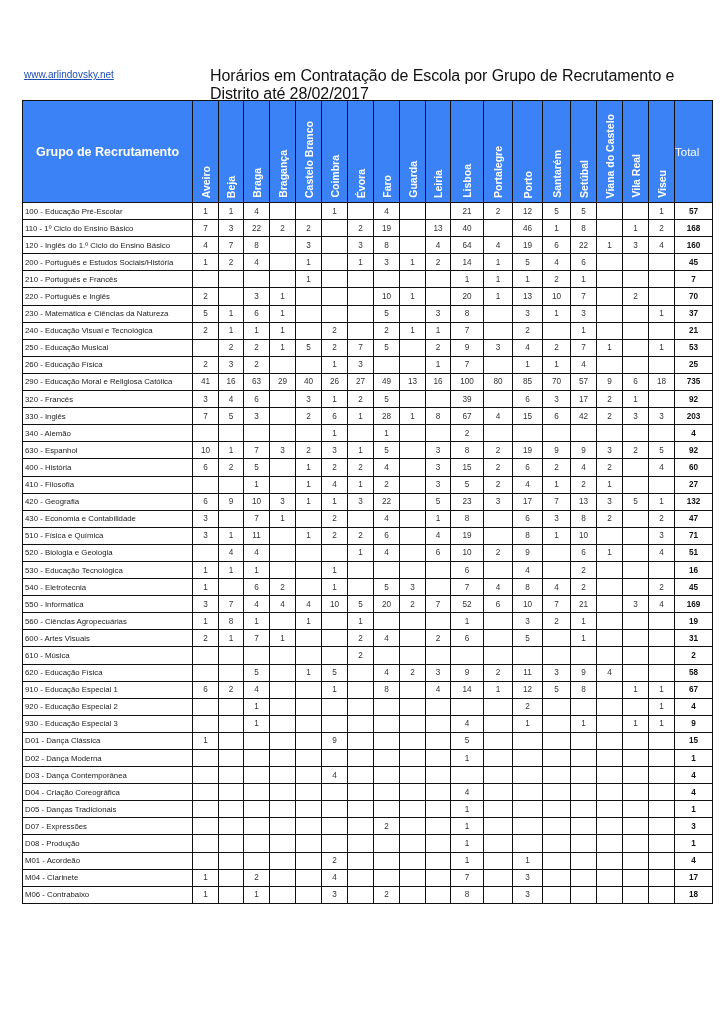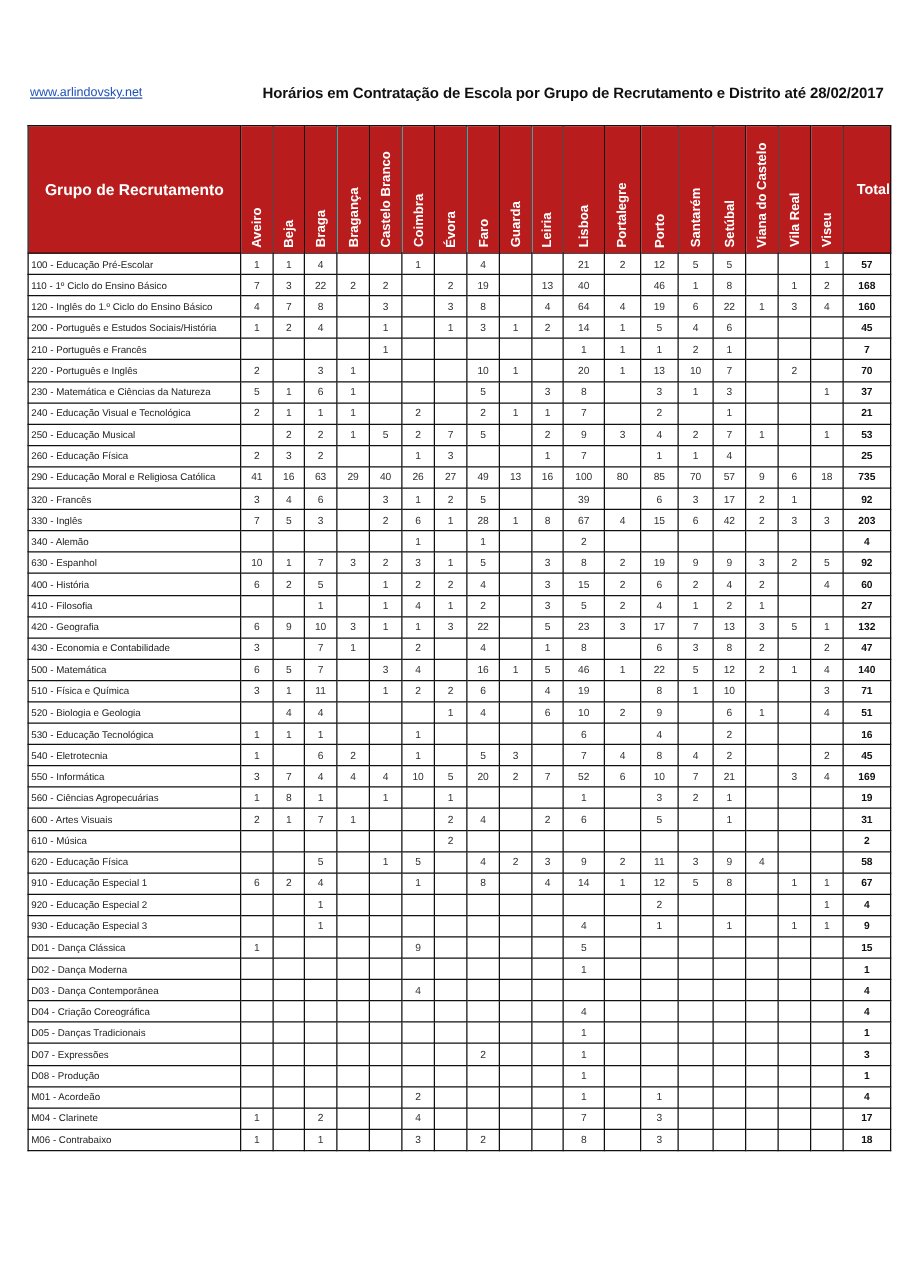"Horários em Contratação de Escola" .doc-title { font-size: 12px -> 16px; font-weight: bold -> normal }
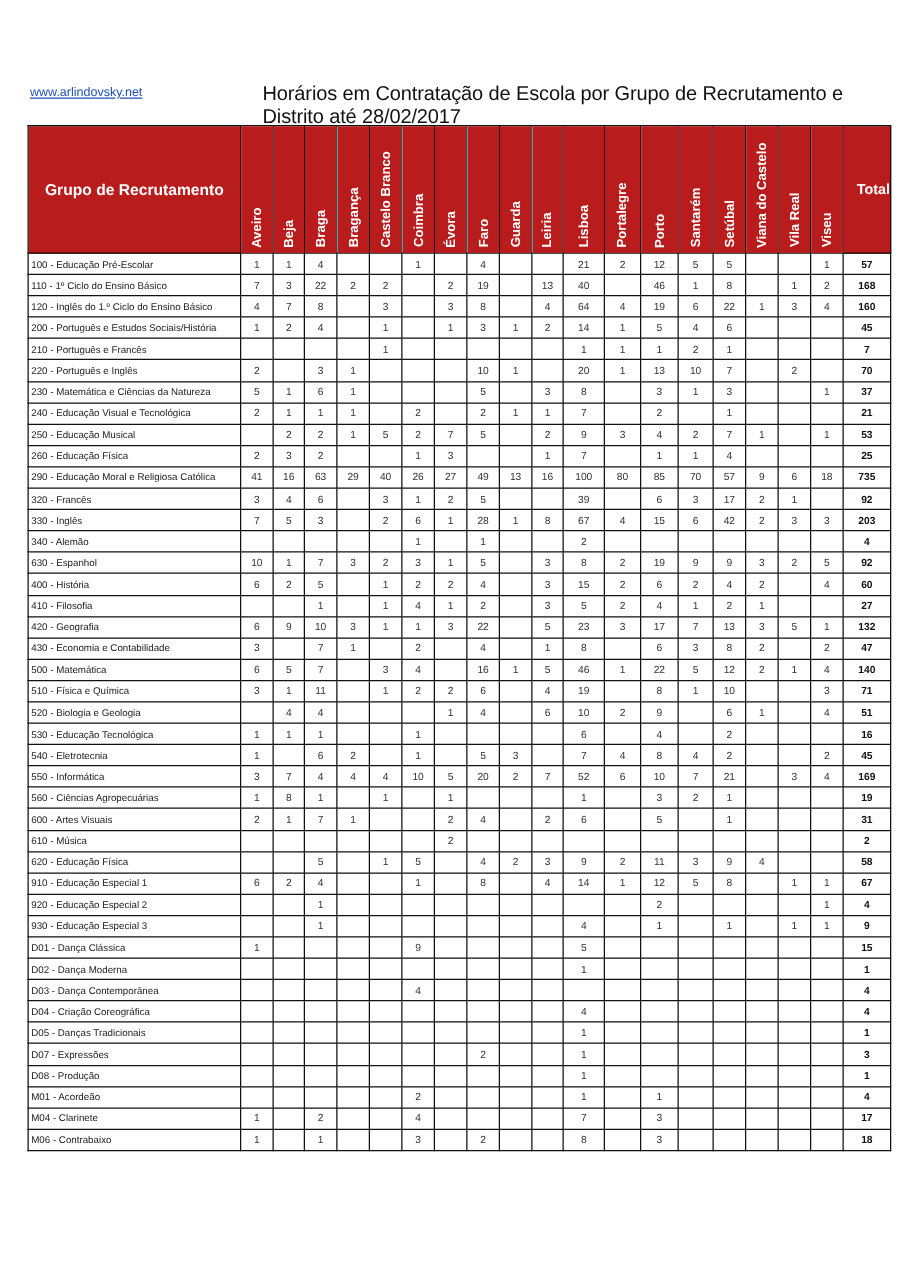"Grupo de Recrutamento" table.grid thead th { background: #b91c1c -> #3b82f6 }
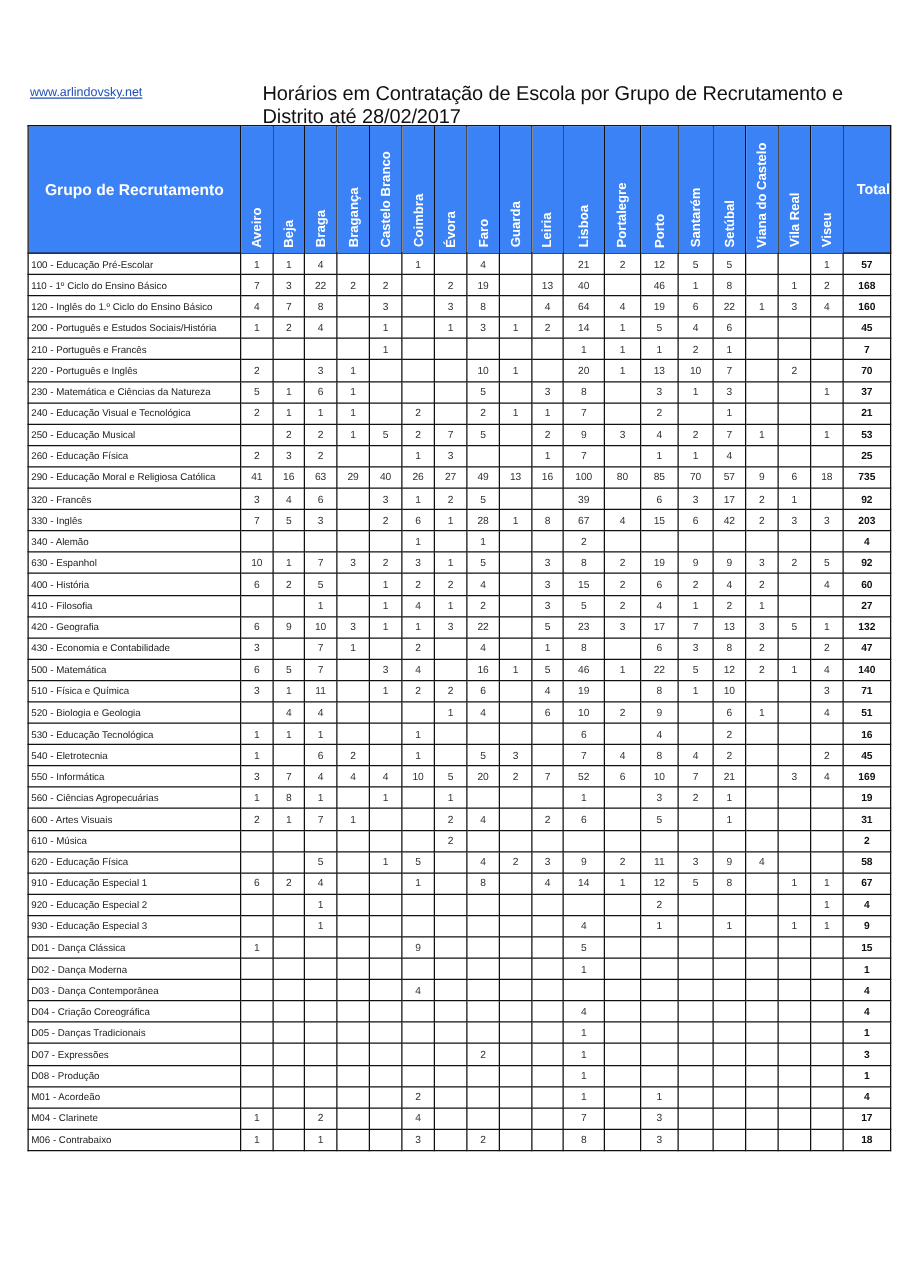"Total" th.total-h { font-weight: bold -> normal; text-align: right -> left }
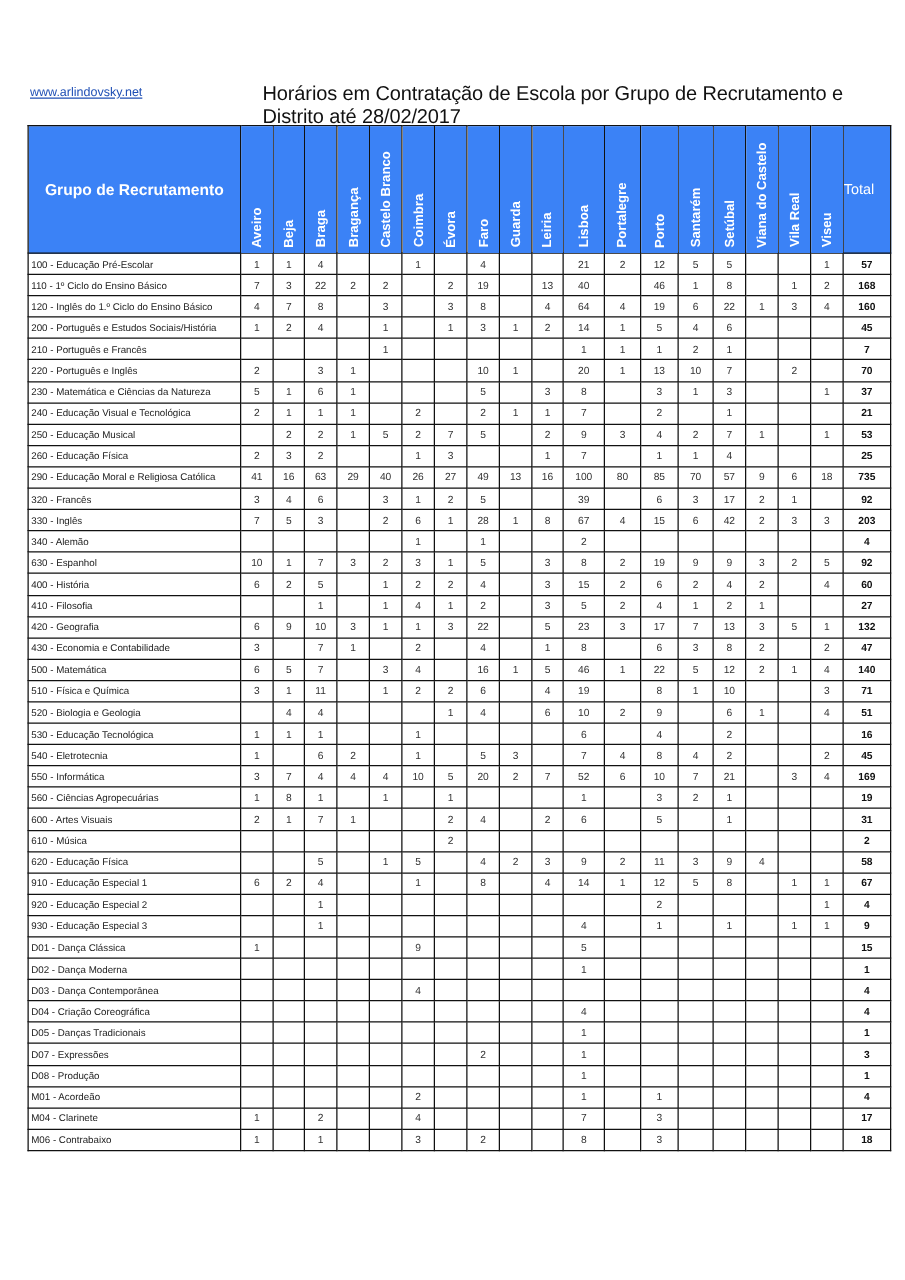"500 - Matemática" tr { html: <tr> <td>500 - Matemática</td> <td>6</td> <td>5</td> <td>7</td> <td></td> <td>3</td> <td>4</td> <td></td> <td>16</td> <td>1</td> <td>5</td> <td>46</td> <td>1</td> <td>22</td> <td>5</td> <td>12</td> <td>2</td> <td>1</td> <td>4</td> <td>140</td> </tr> -> none }
